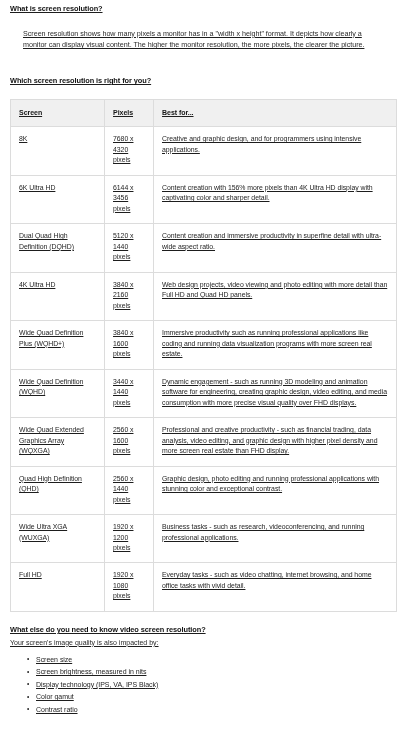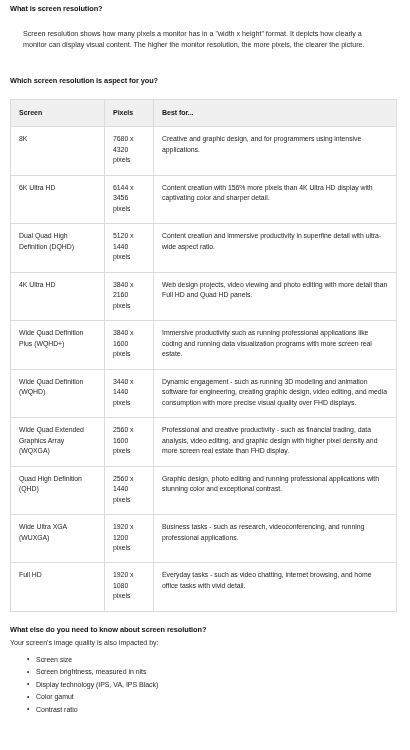"What is screen resolution?" .page { text-decoration: none -> underline }
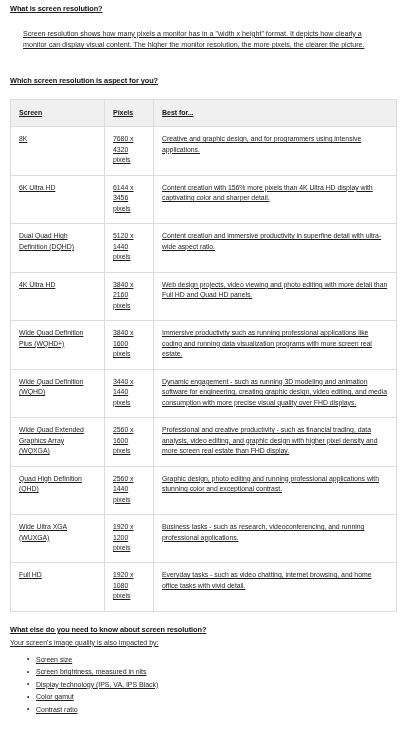"Which screen resolution is aspect" h2.section-heading { text: aspect -> right }
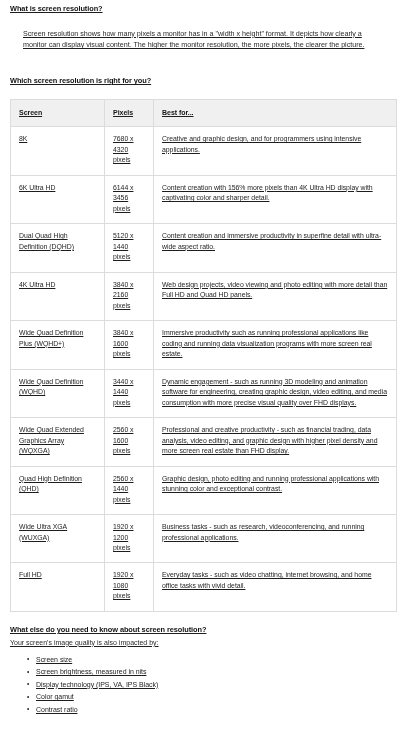"What else do you need" h2.section-heading { text: about -> video }
